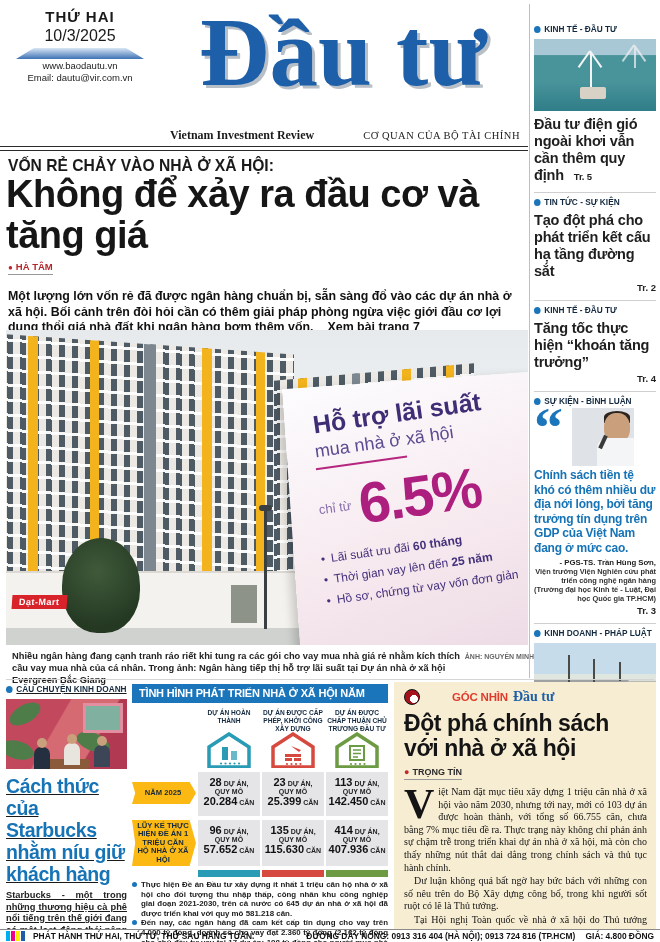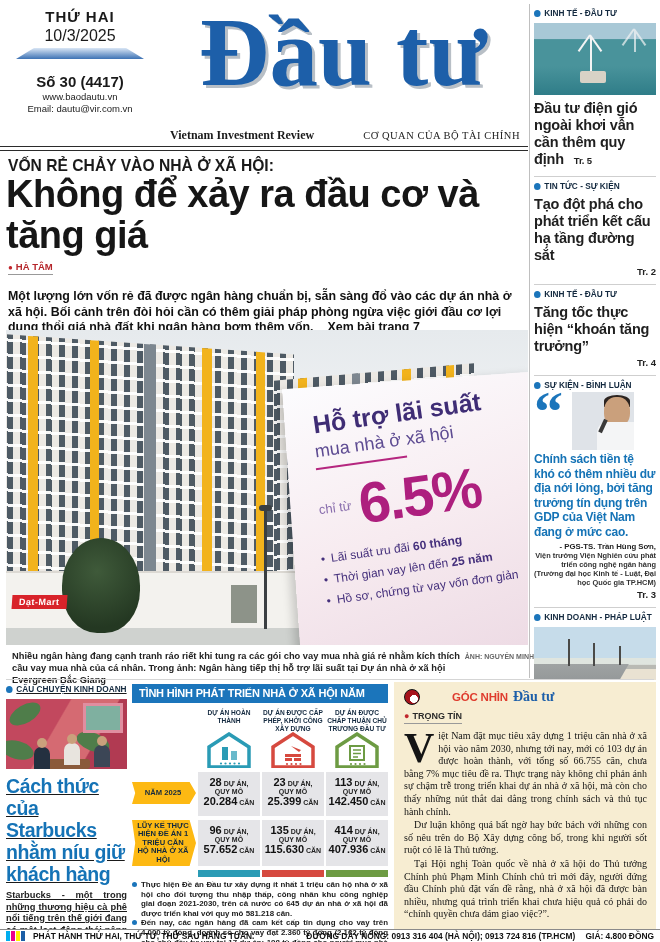"KINH TẾ - ĐẦU TƯ" #sidebar { top: 4px -> 20px }
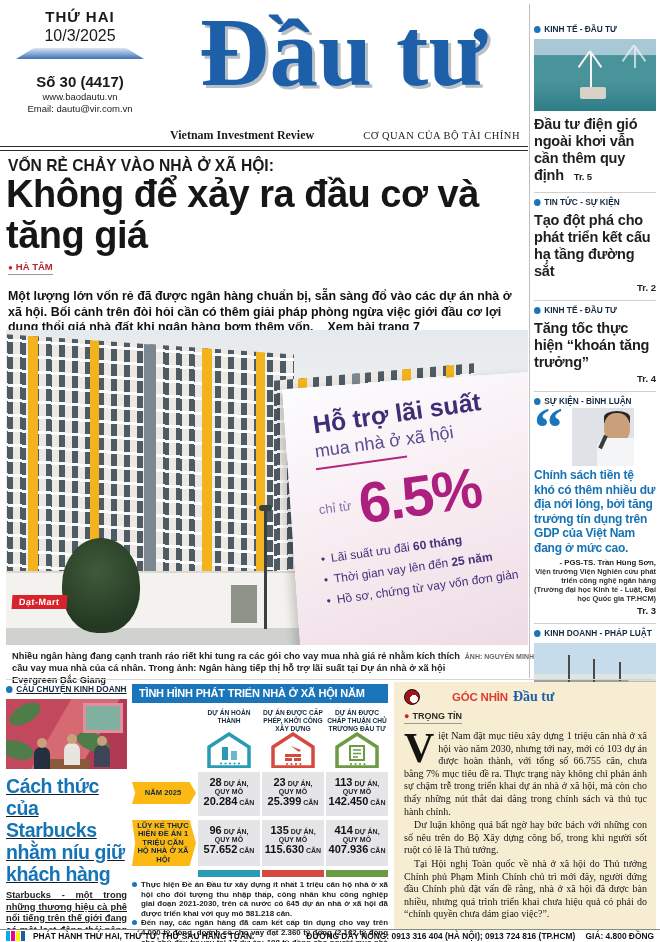"Số 30 (4417)" div.hdr-issue { html: <div>Số 30 (4417)</div> -> none }
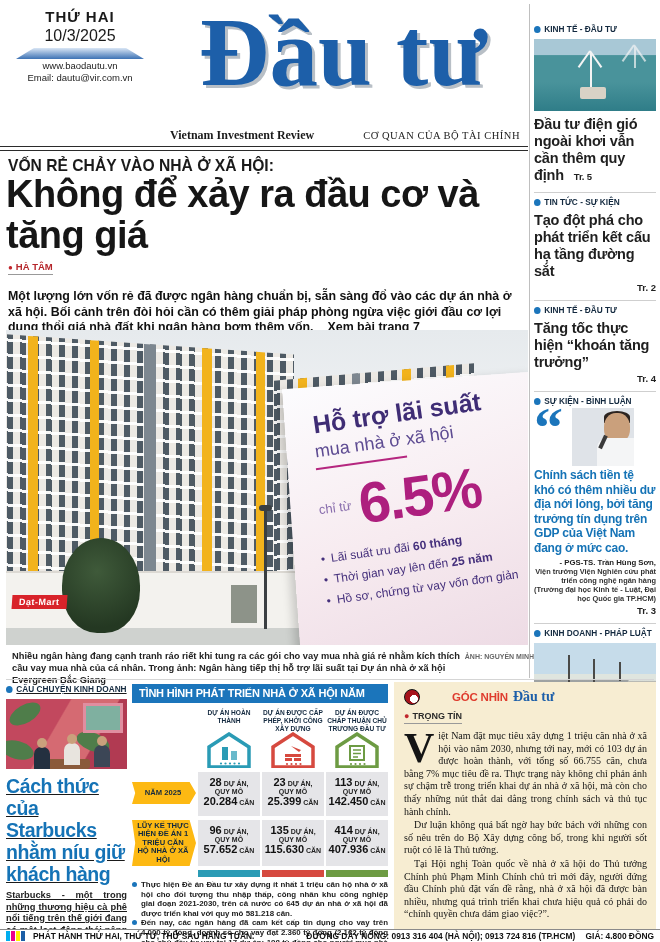"Đột phá chính sách với" div.op-hl { html: none -> <div>Đột phá chính sách với nhà ở xã hội</div> }
